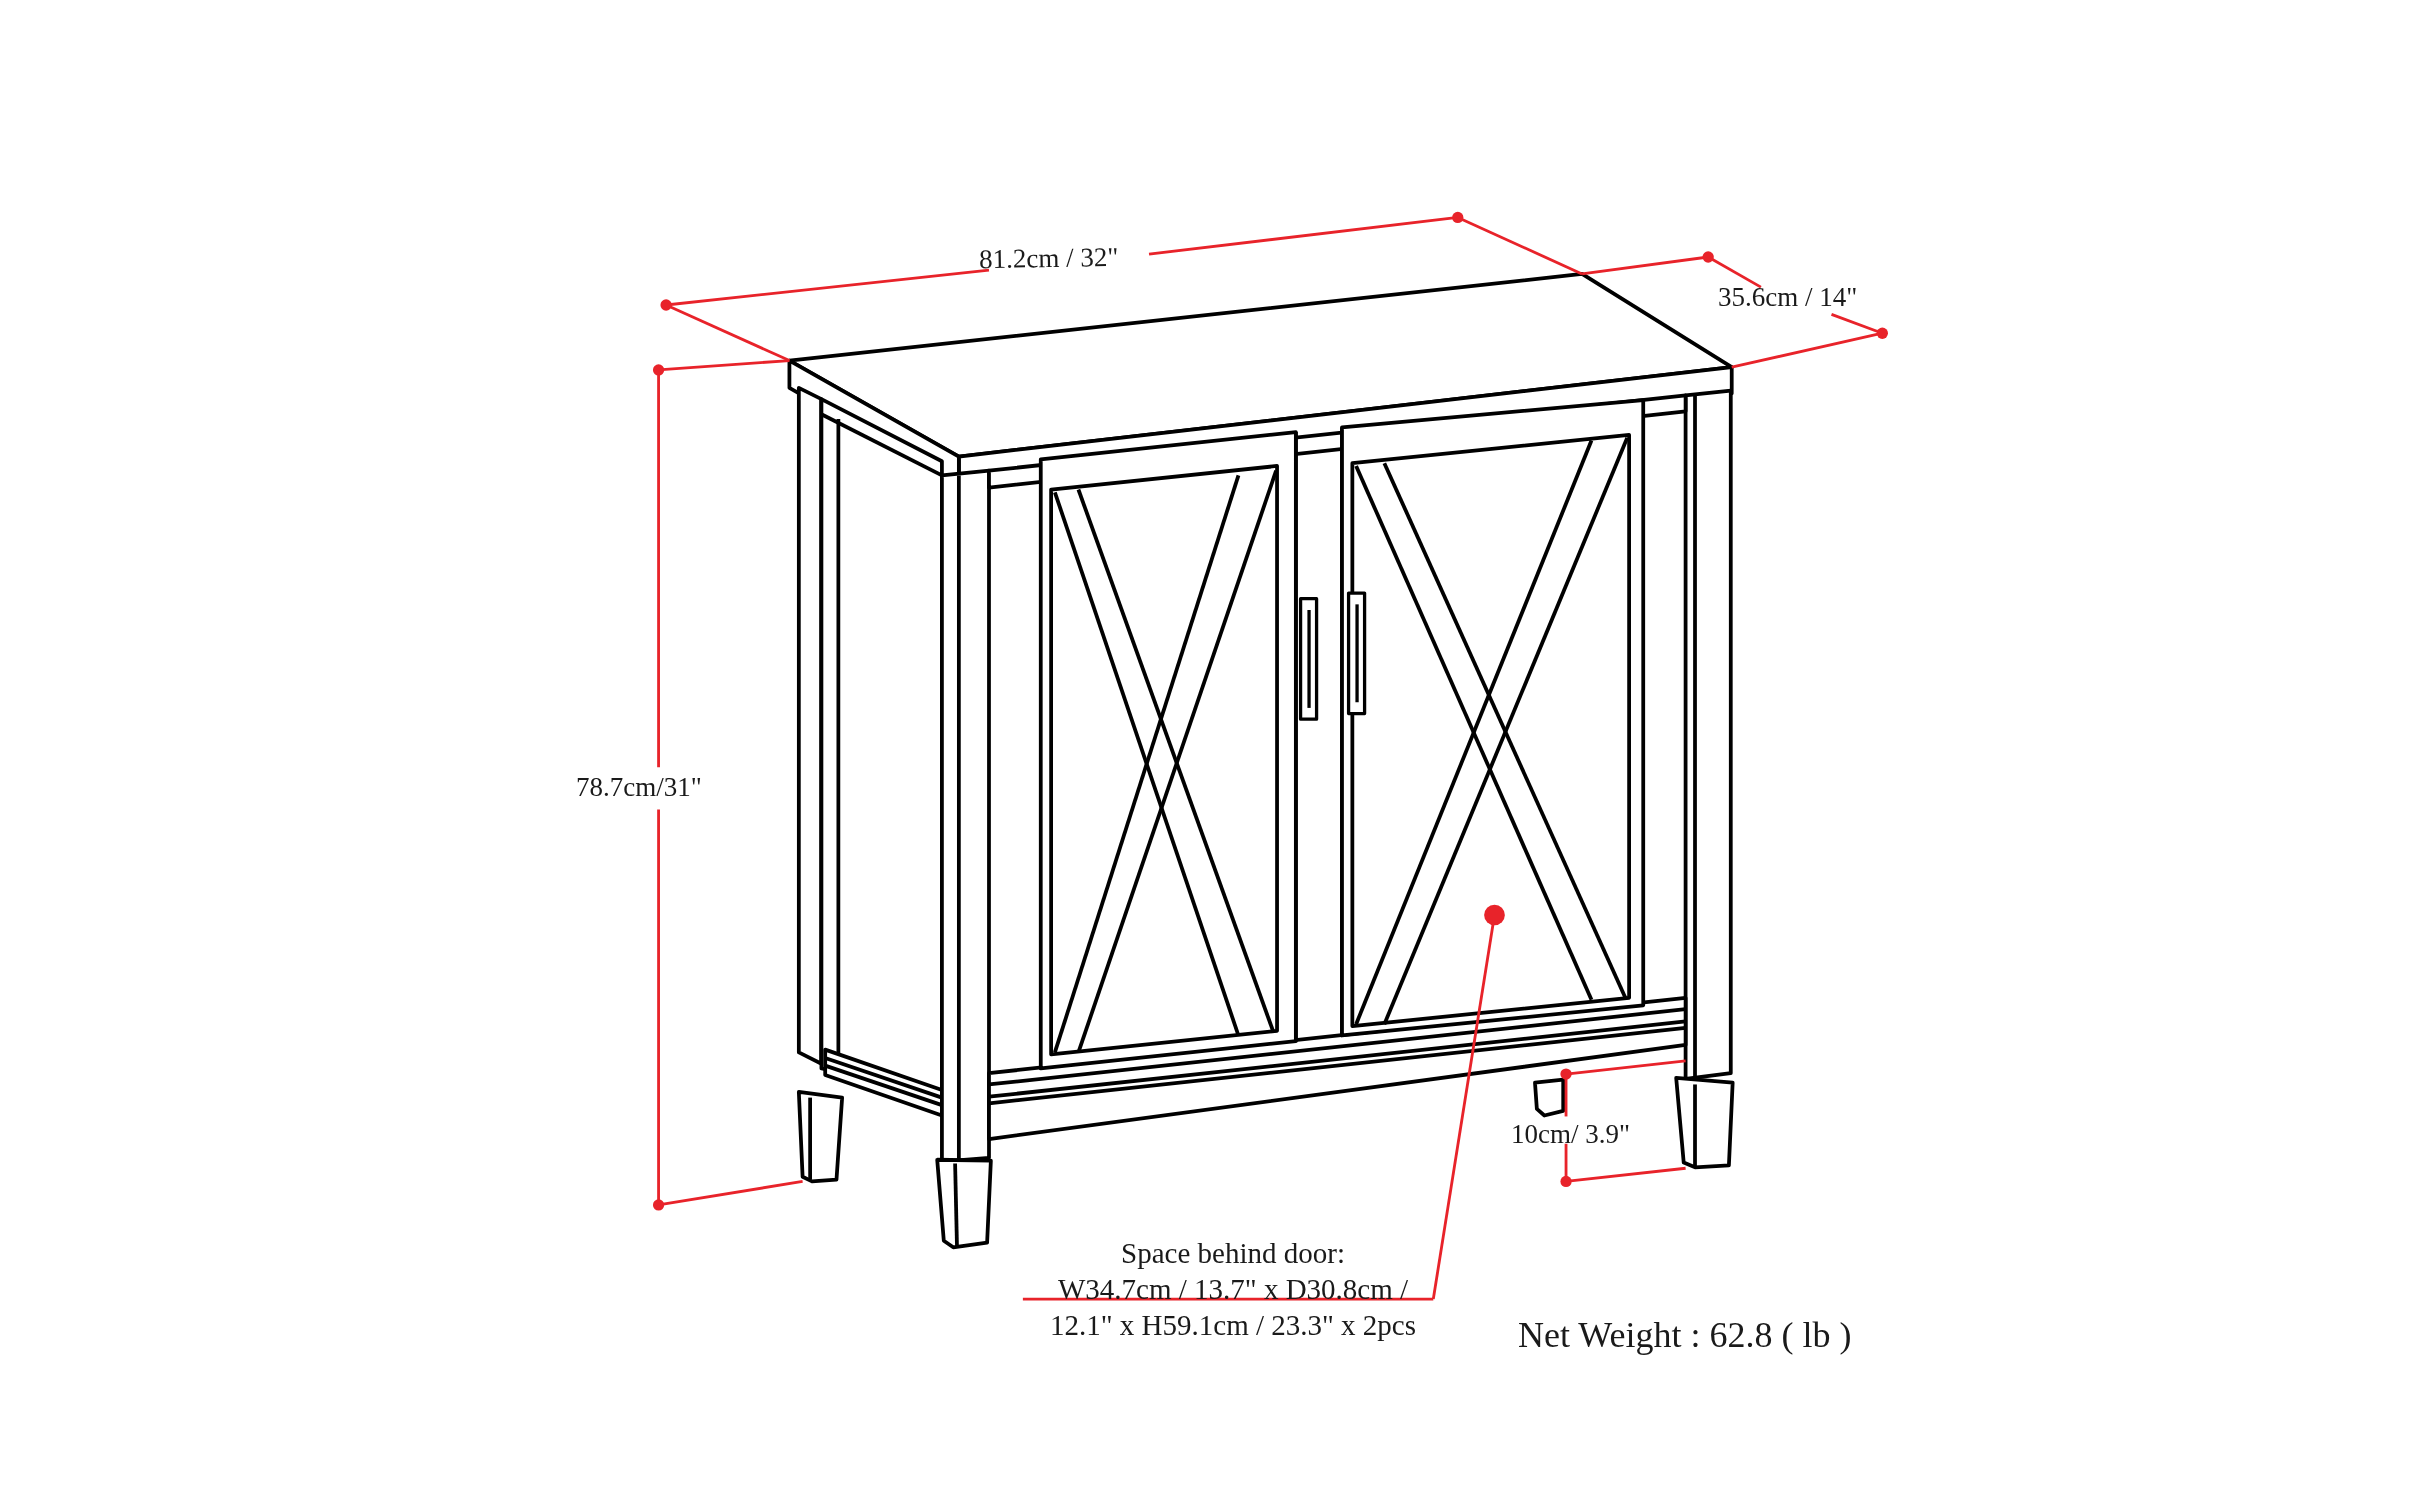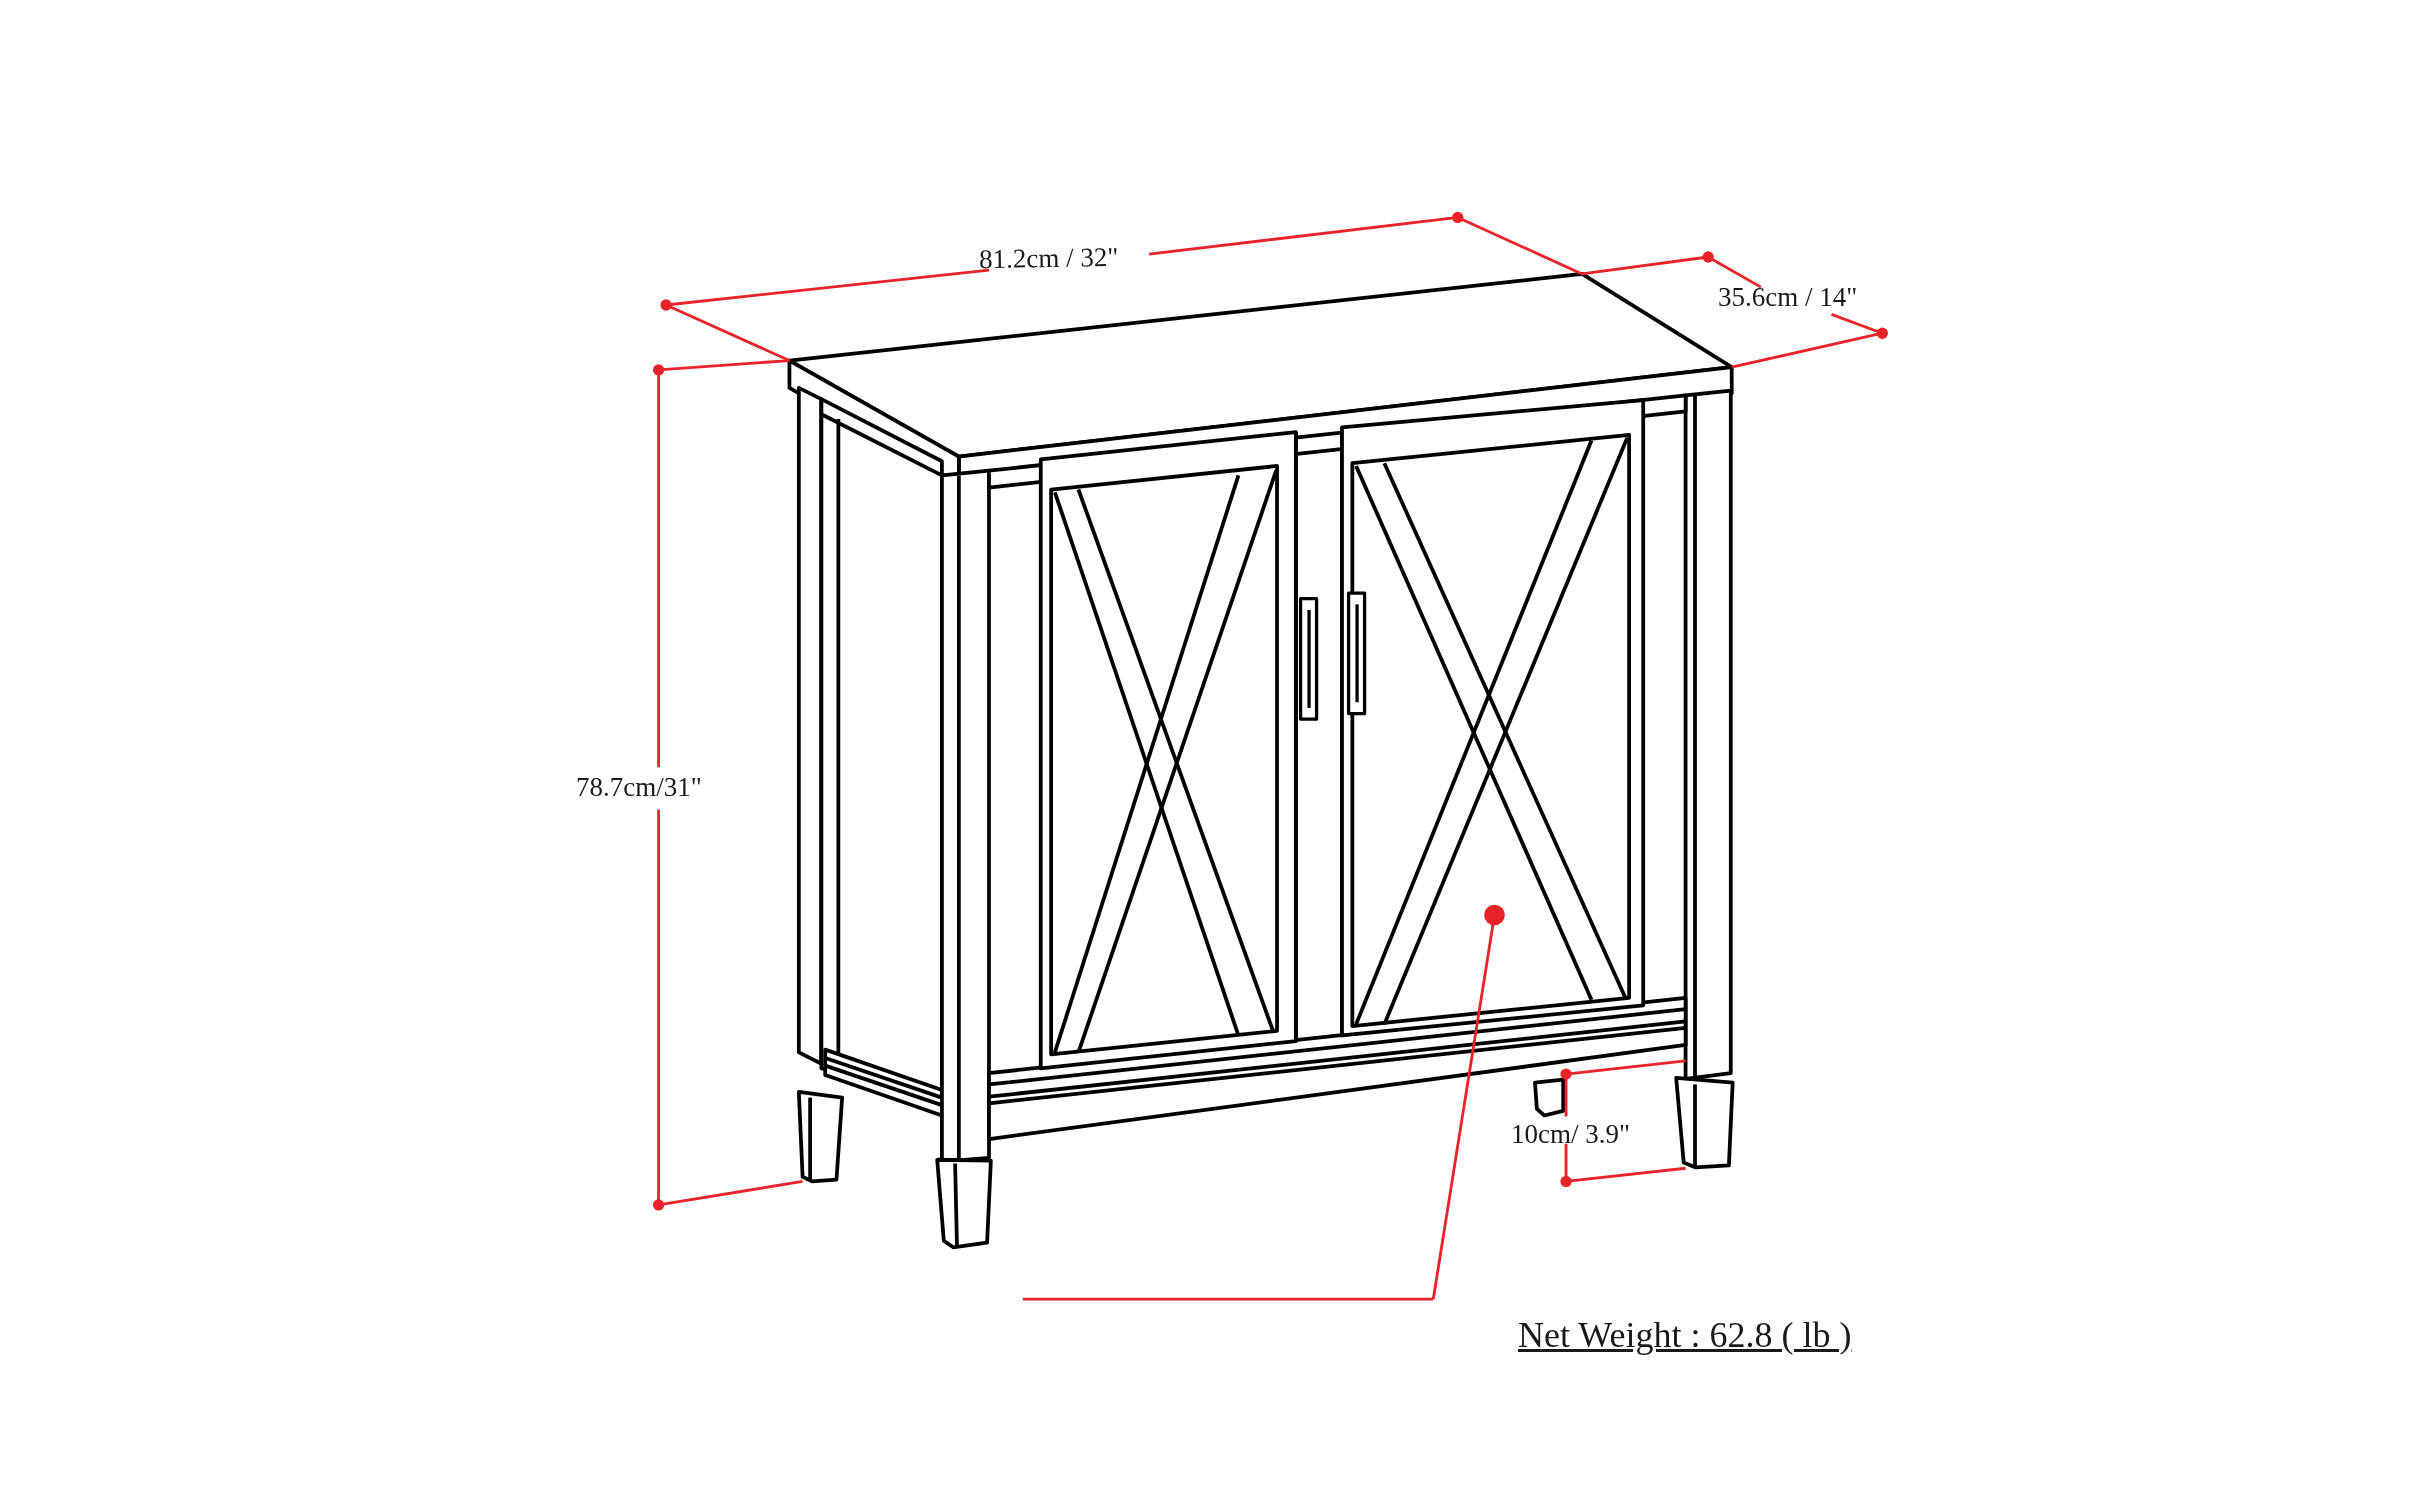"Space behind door:" div.lbl { html: none -> <div> <div>Space behind door:</div> <div>W34.7cm / 13.7" x D30.8cm /</div> <div>12.1" x H59.1cm / 23.3" x 2pcs</div> </div> }
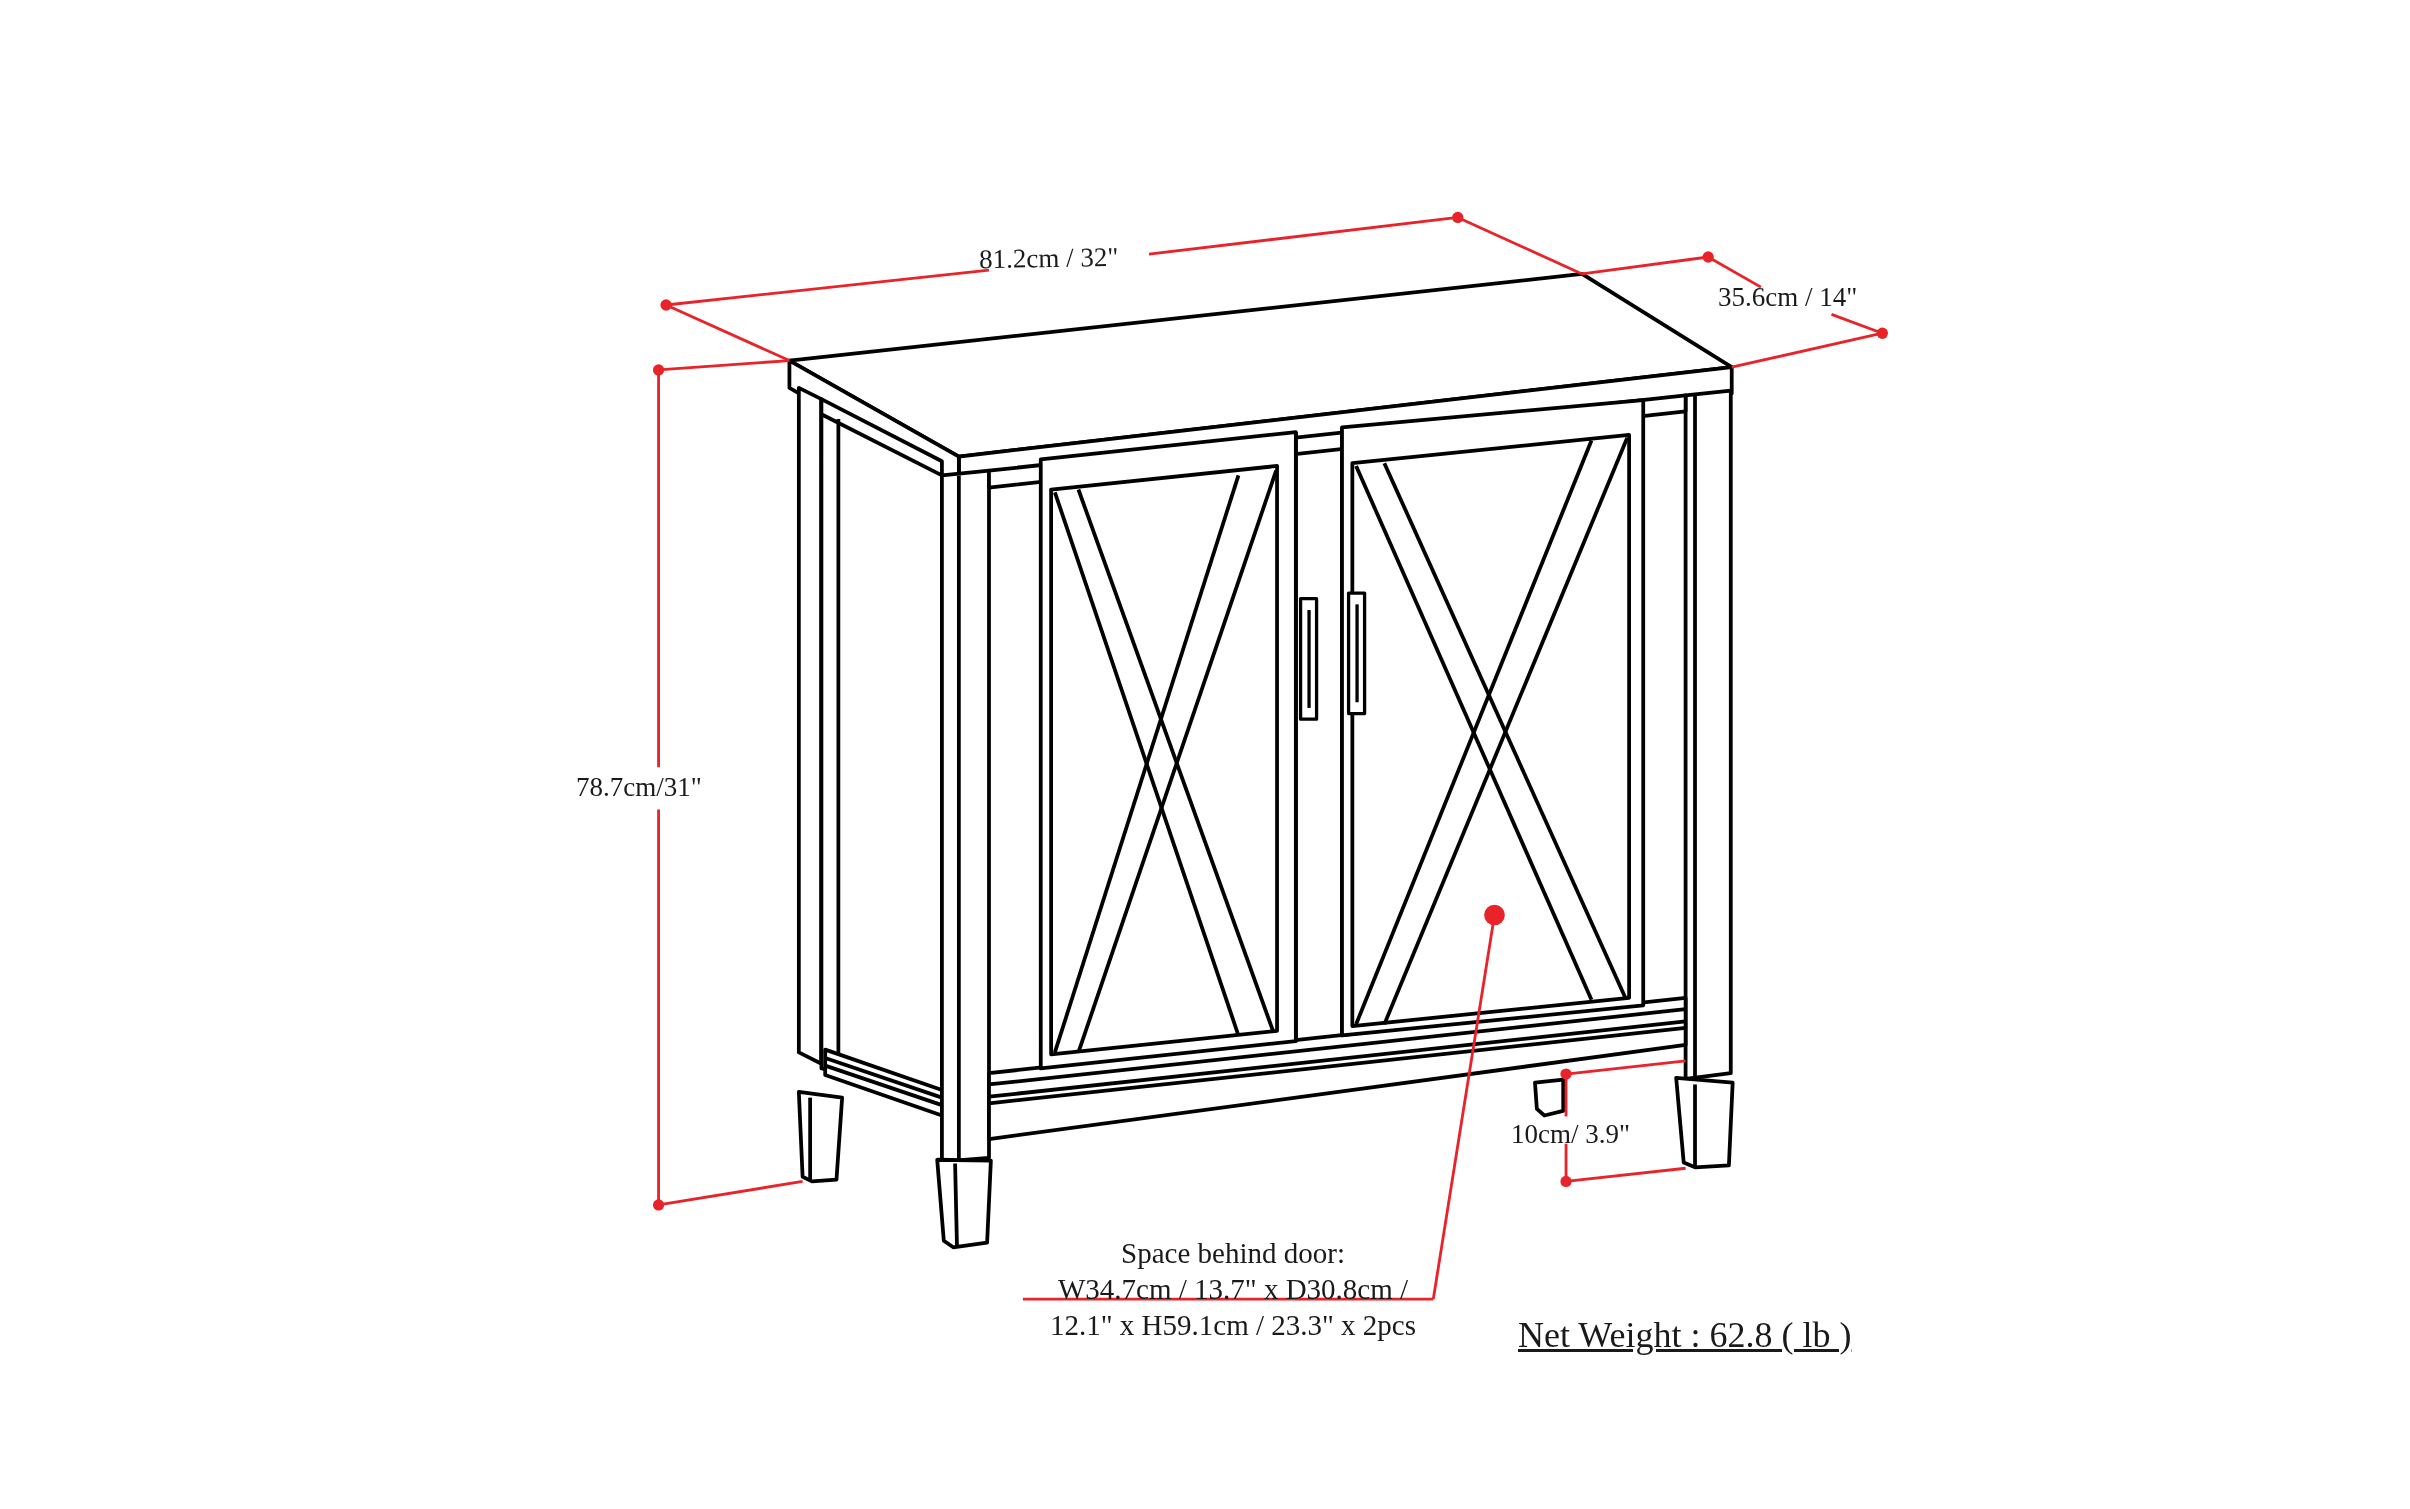"Net Weight : 62.8 (" .weight { text-decoration: underline -> none }
